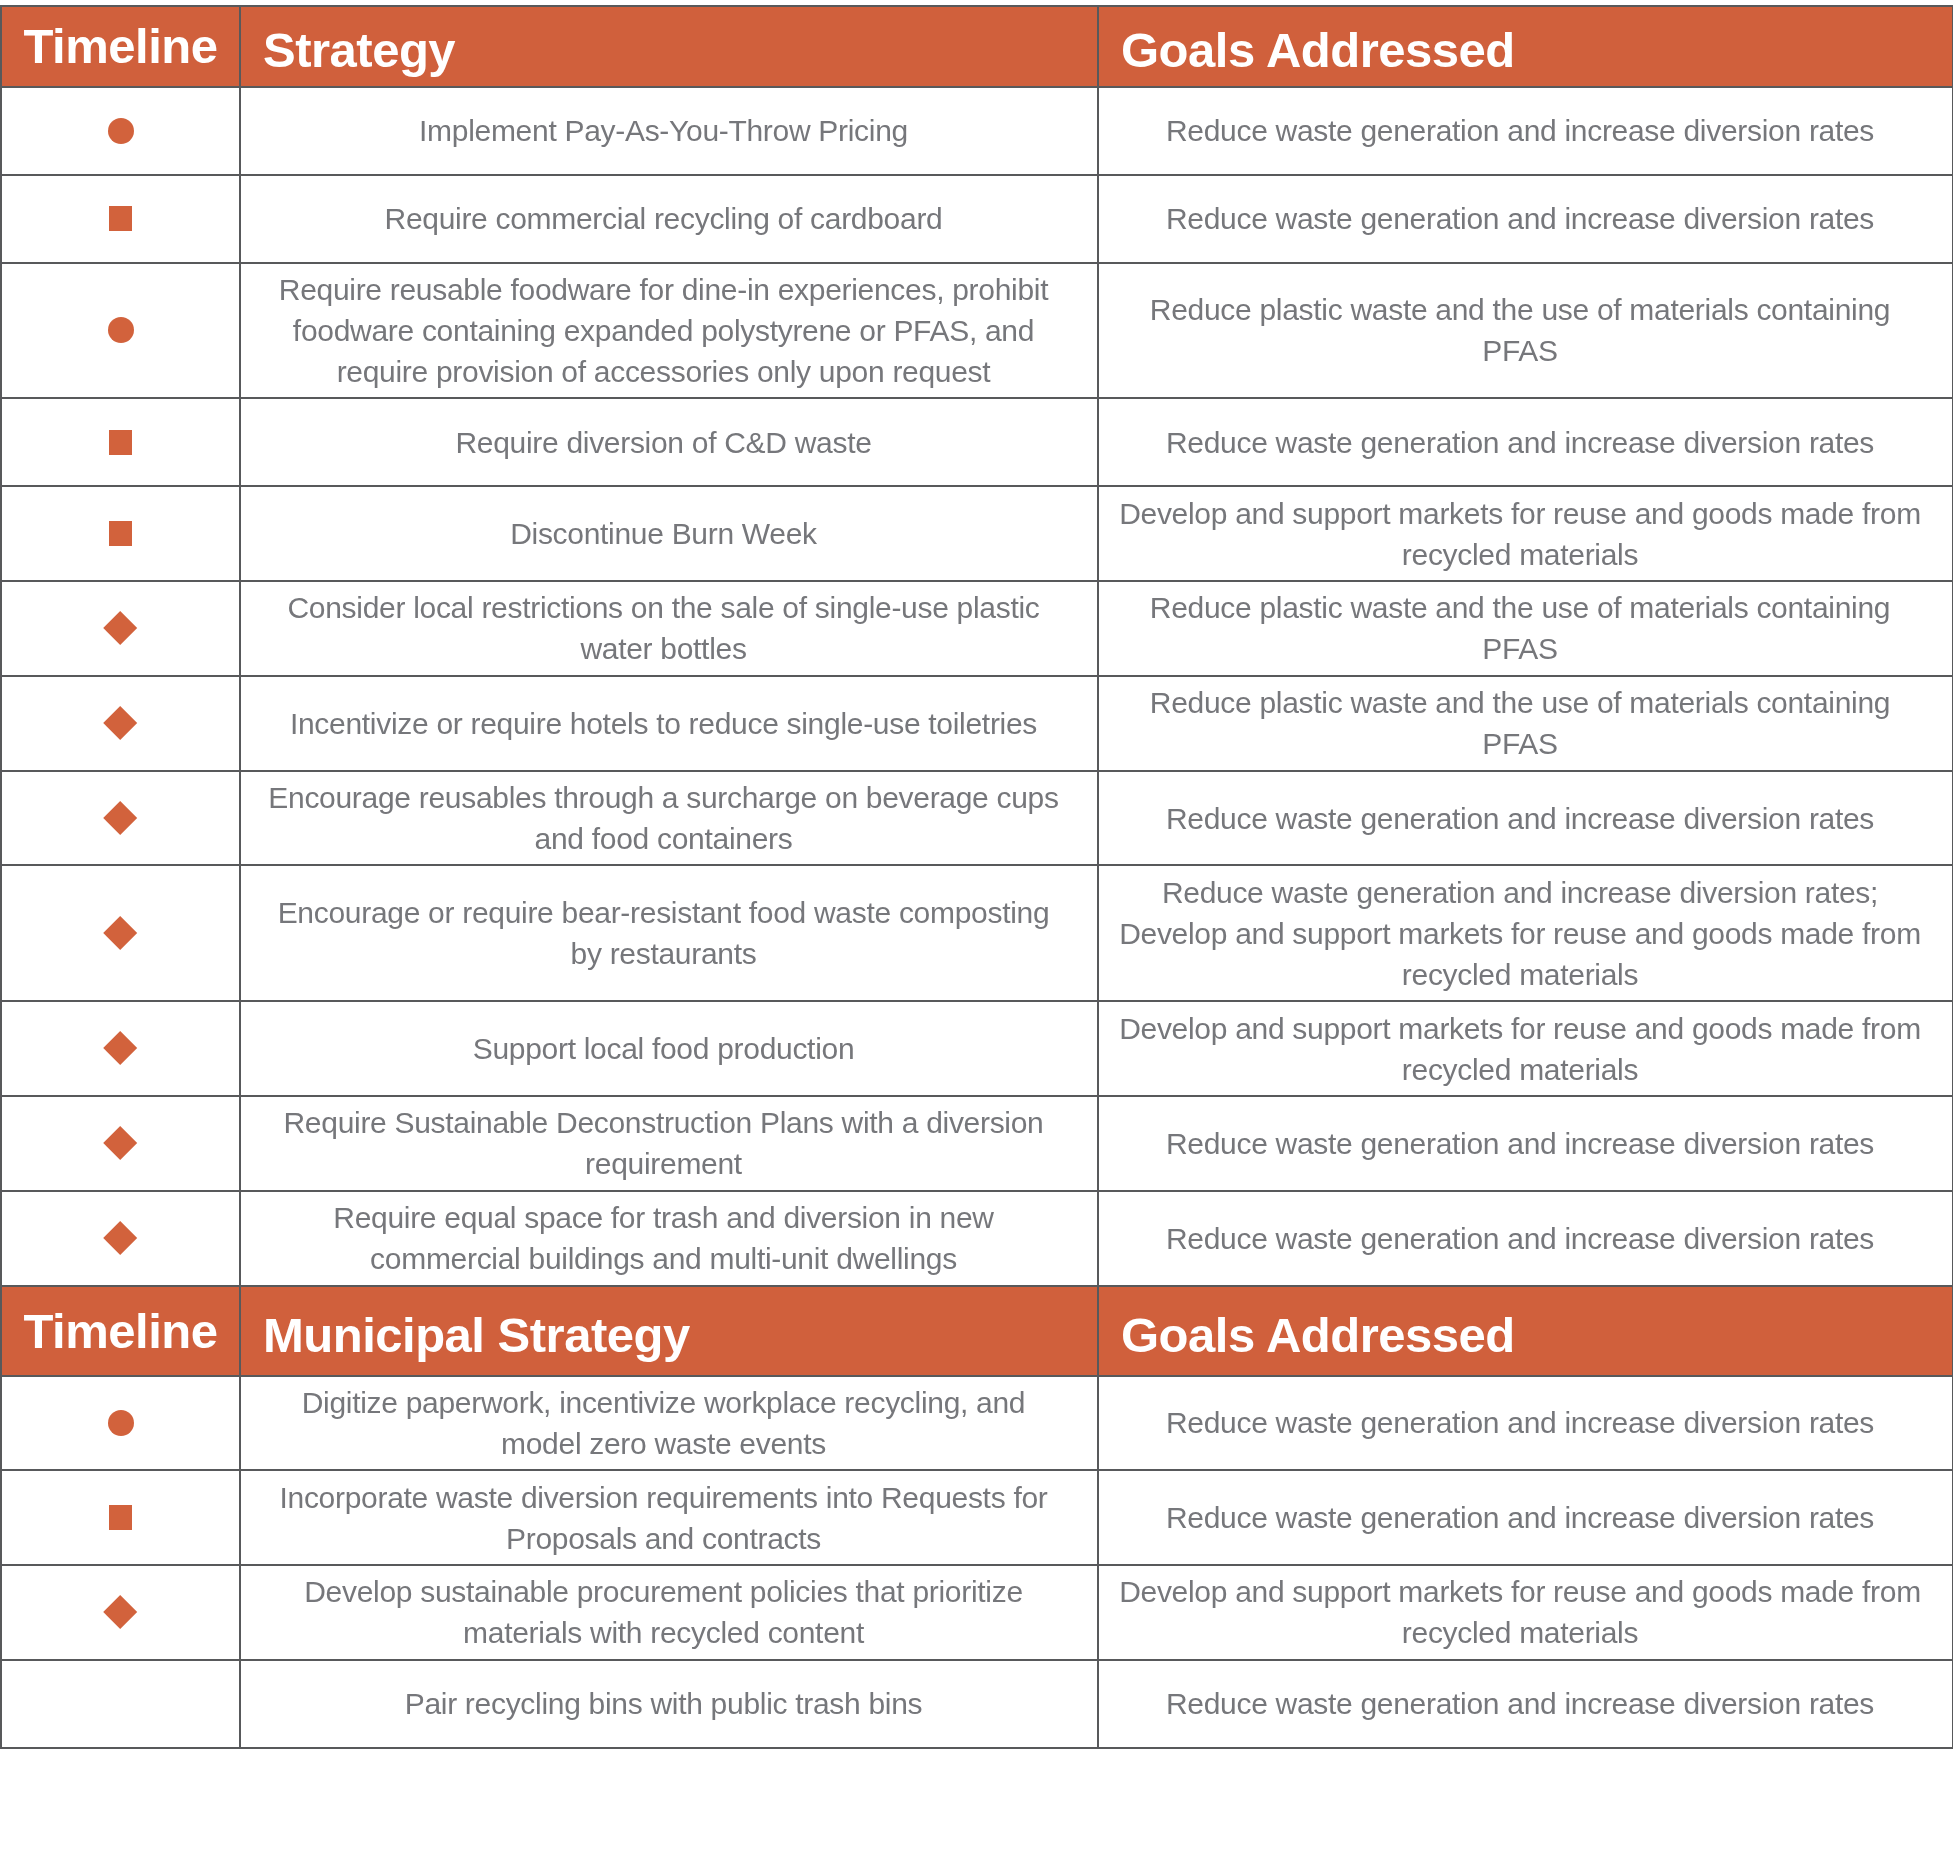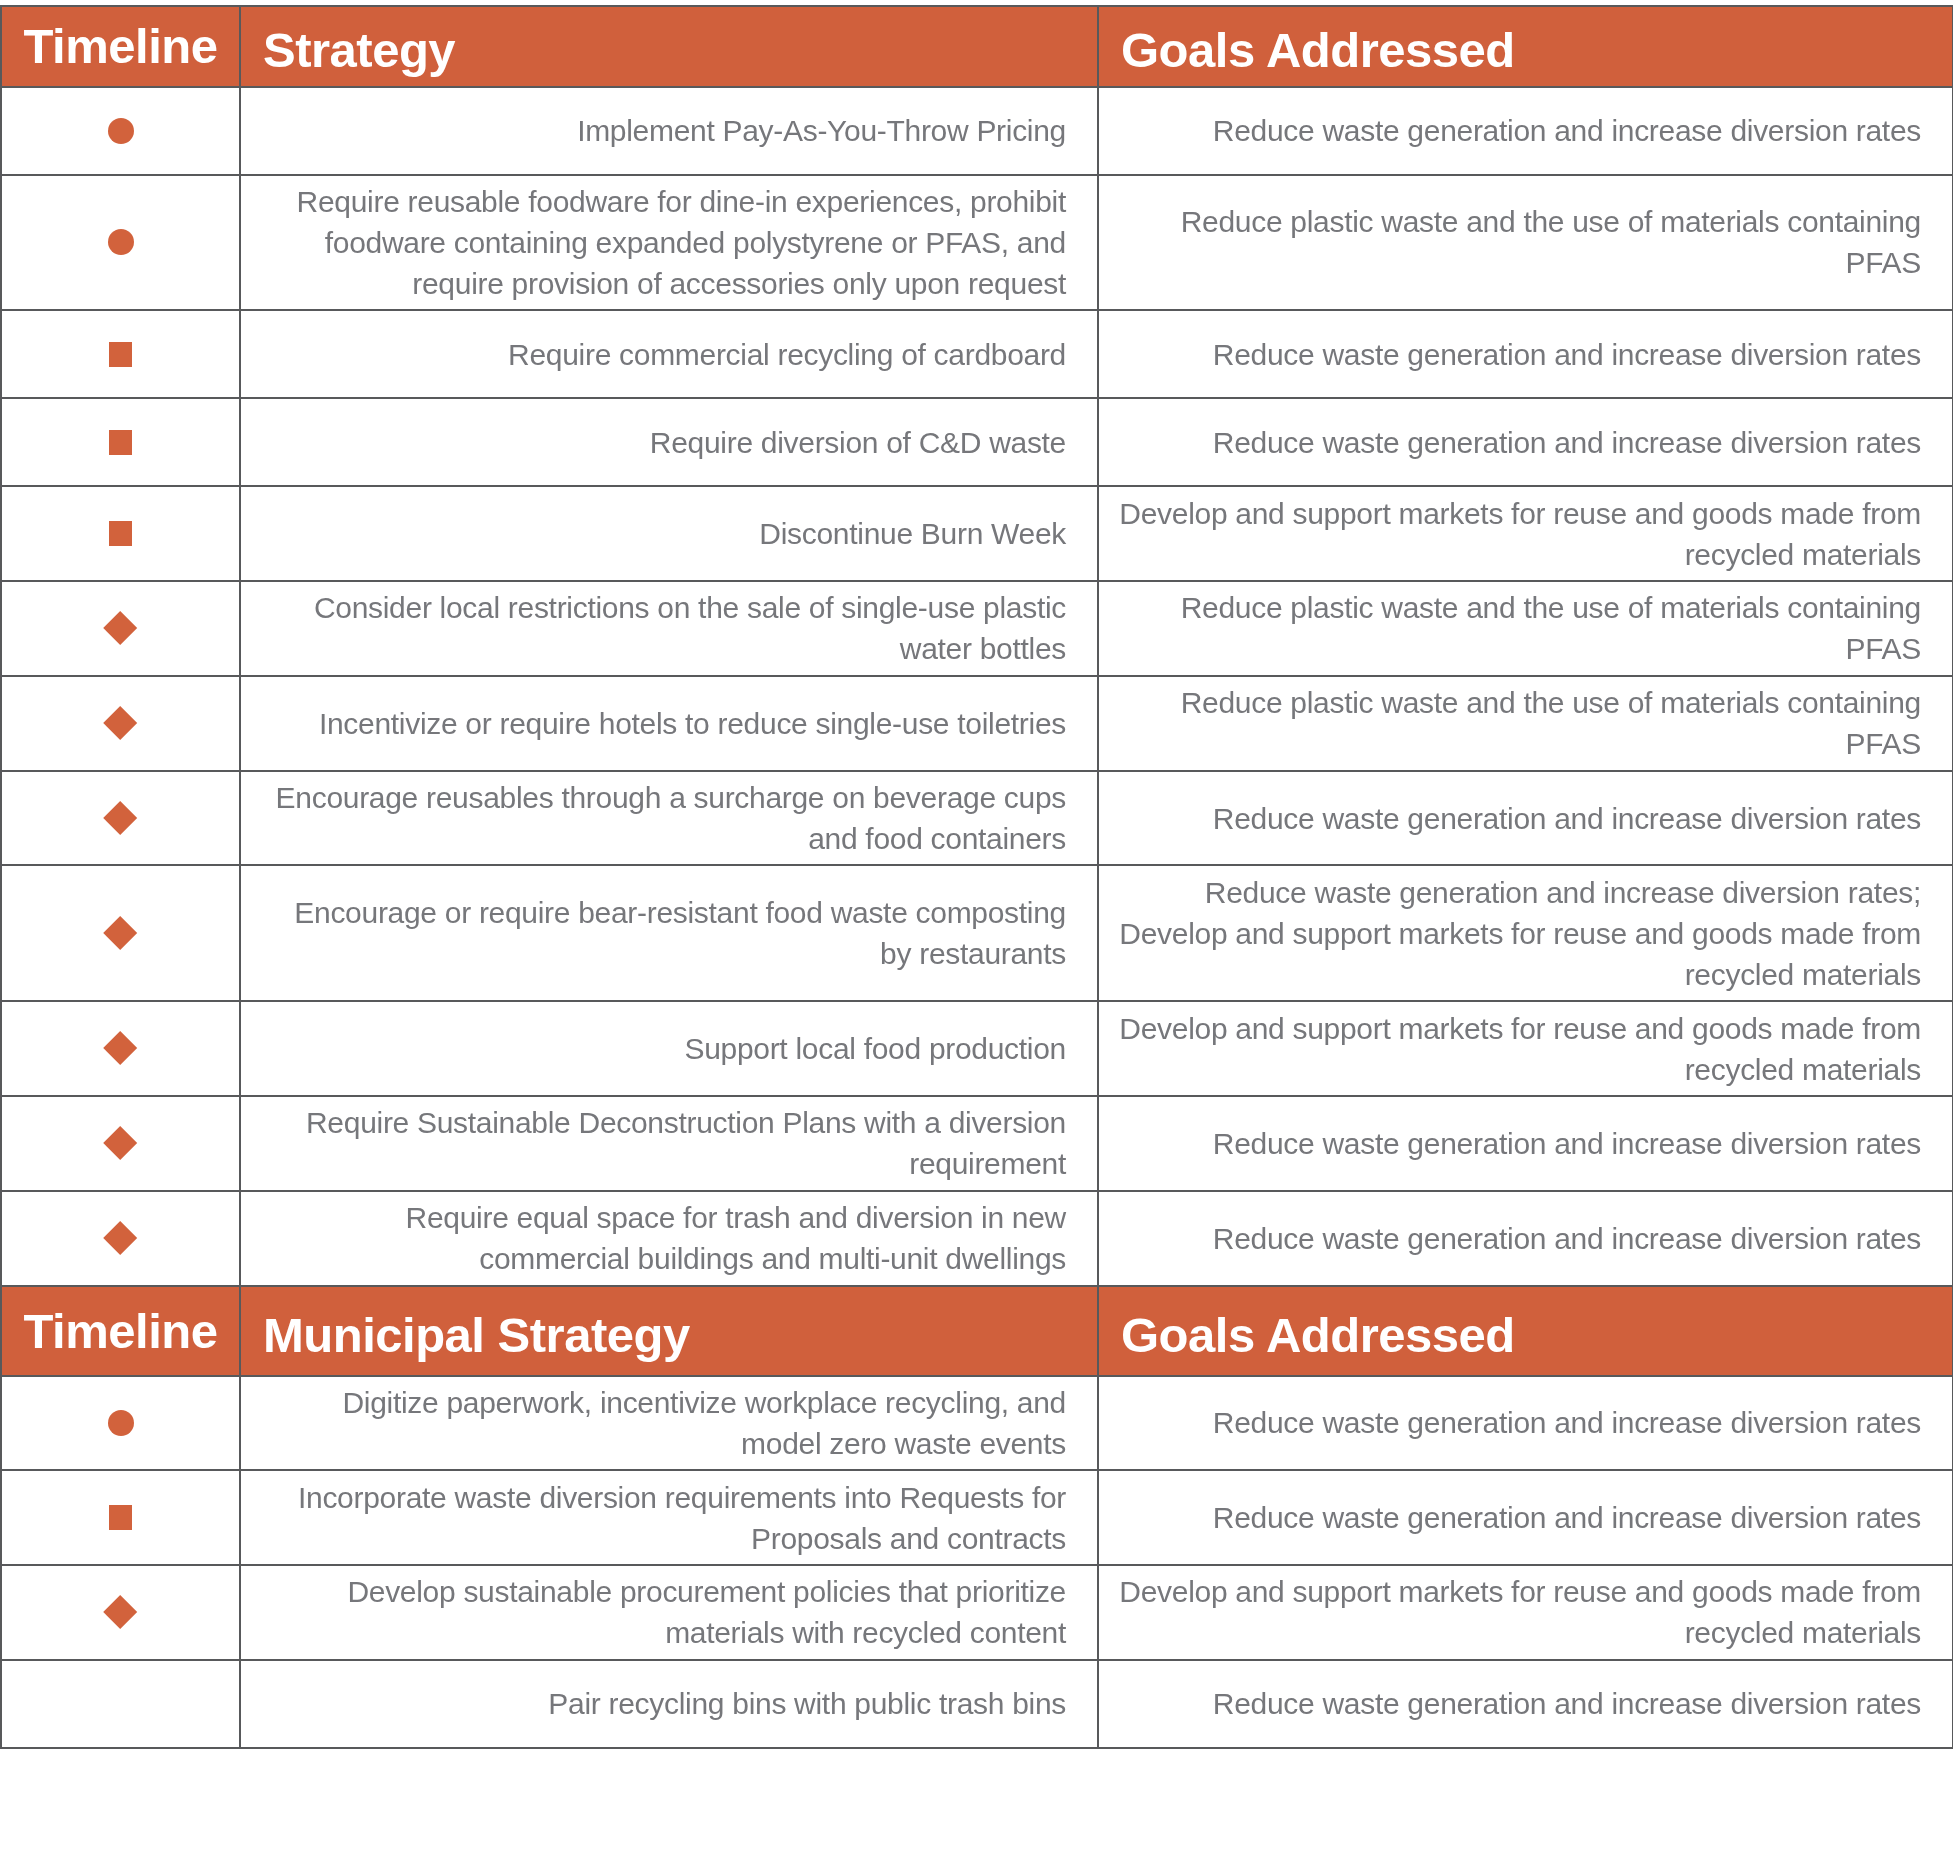"Implement Pay-As-You-Throw Pricing" td.strategy-cell, td.goals-cell { text-align: right -> center }
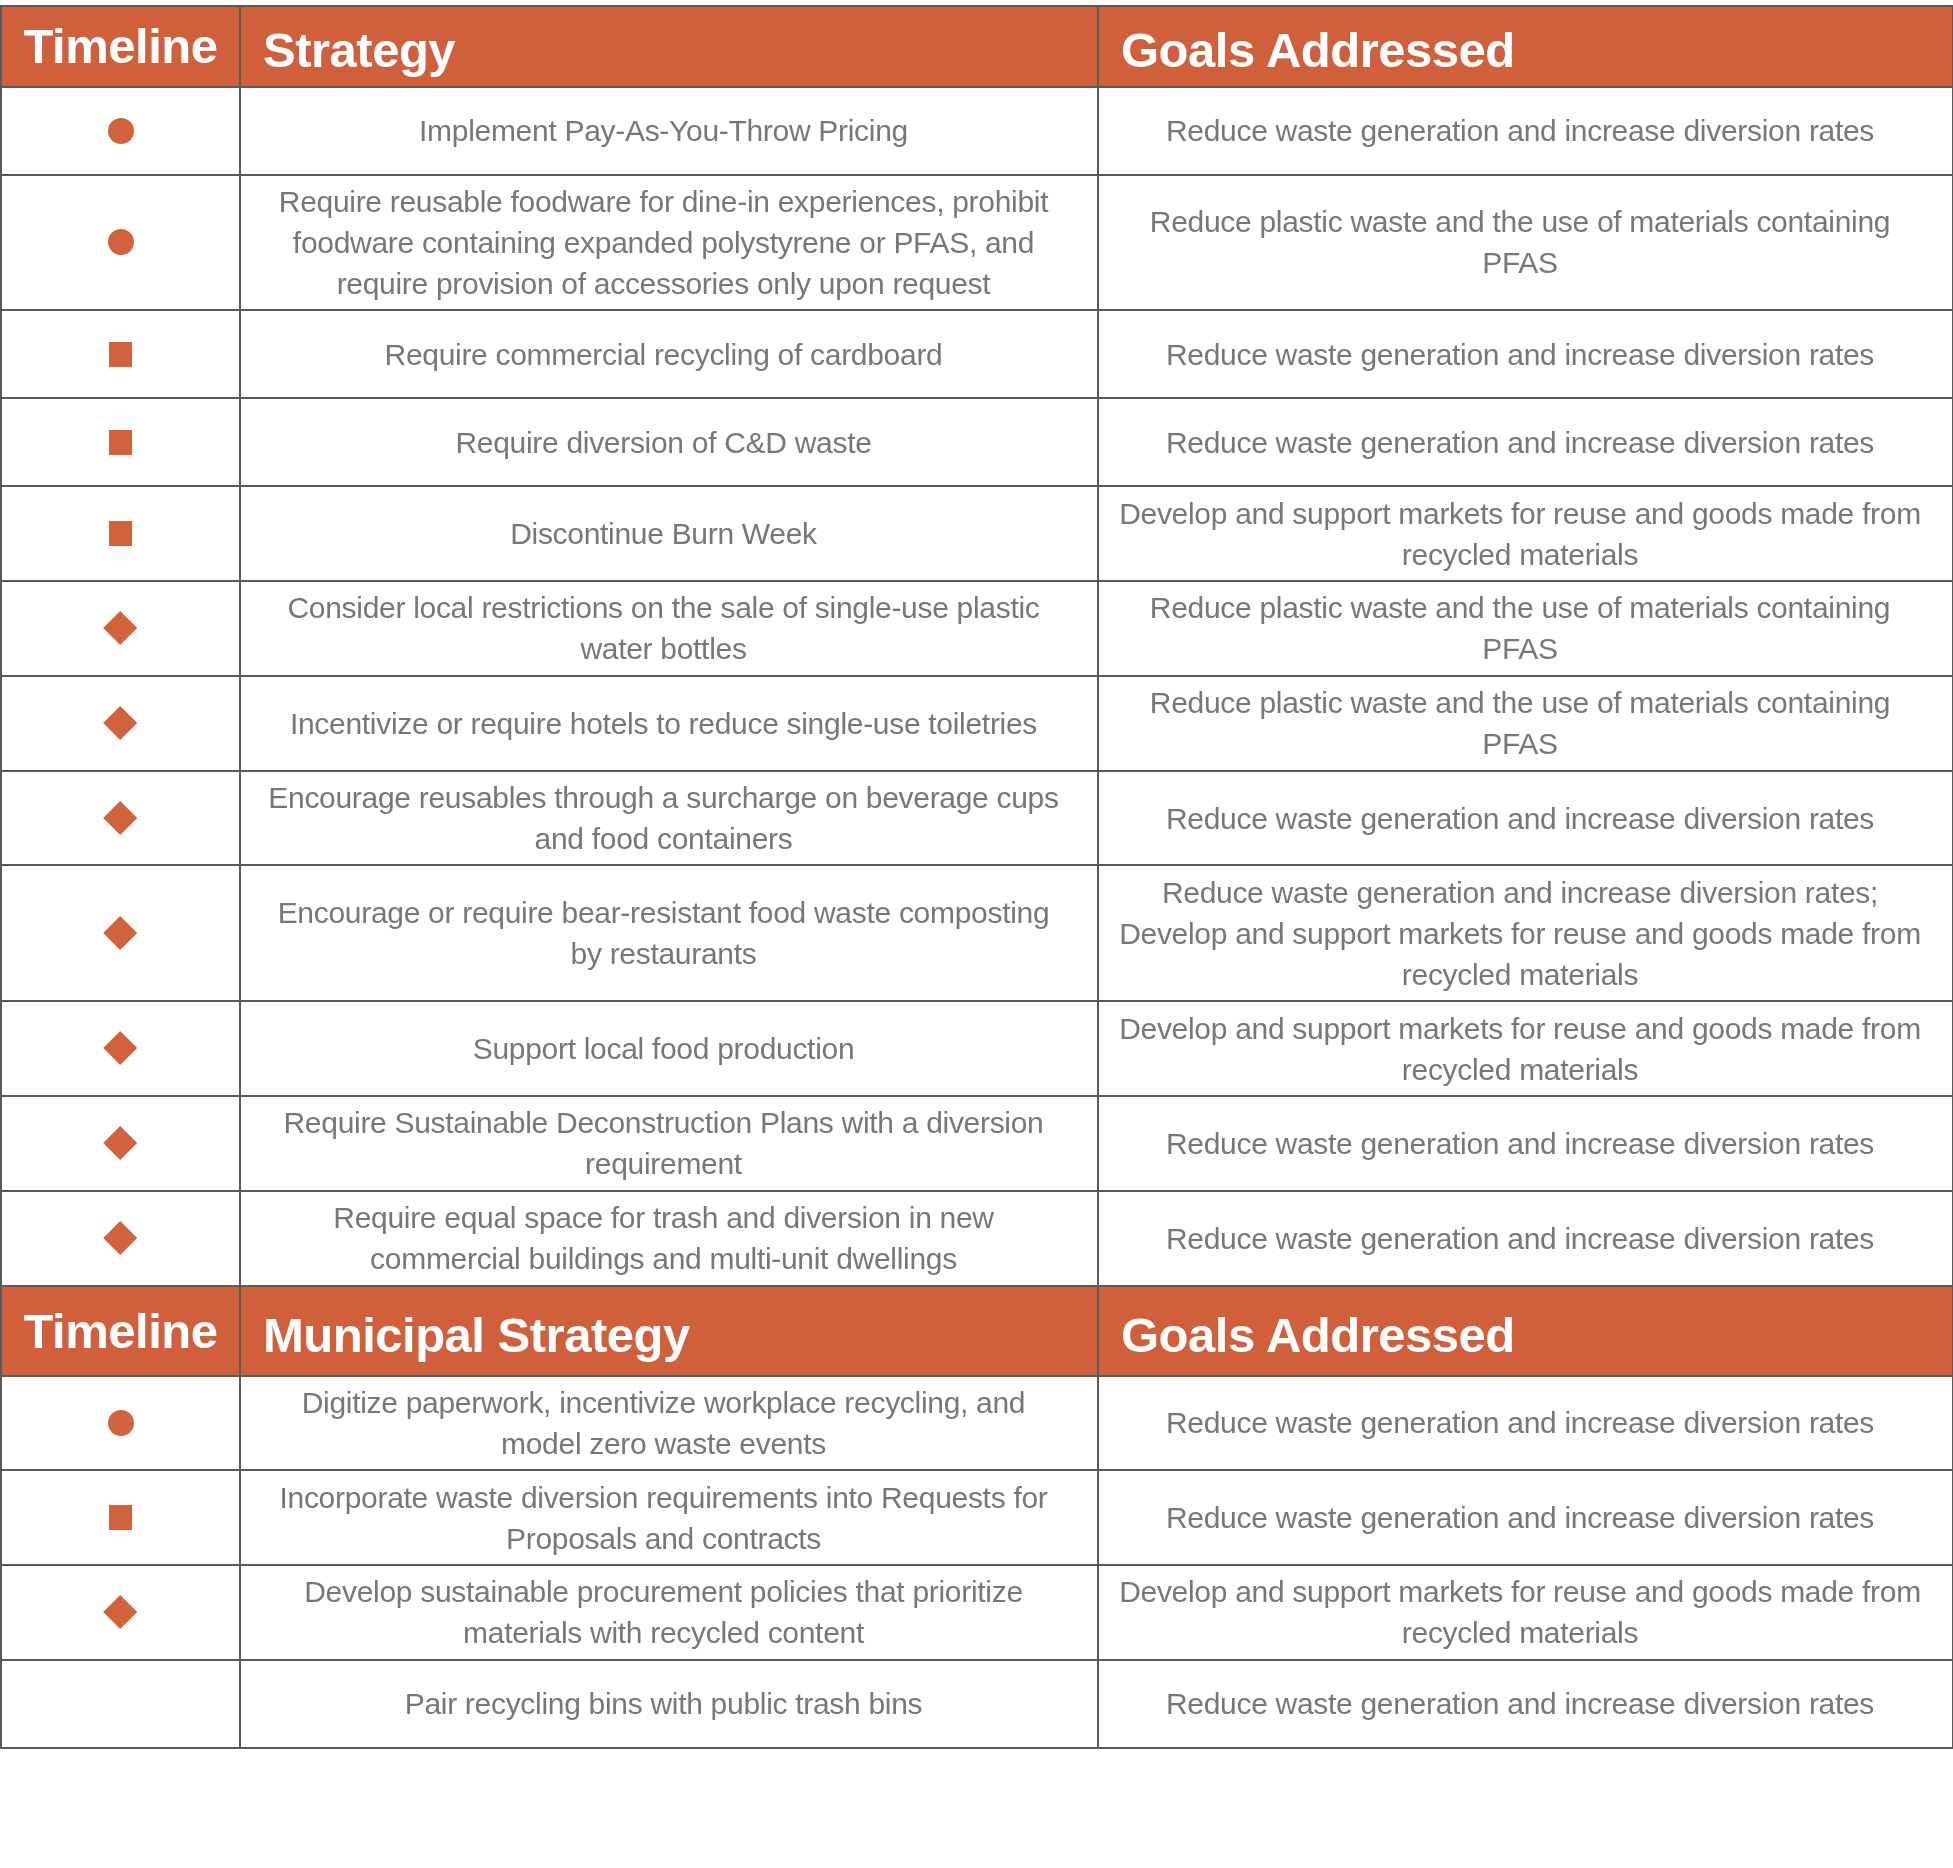"Require reusable foodware for dine-in" tr.data-row { order: before "Require commercial recycling of" -> after "Require commercial recycling of" }
